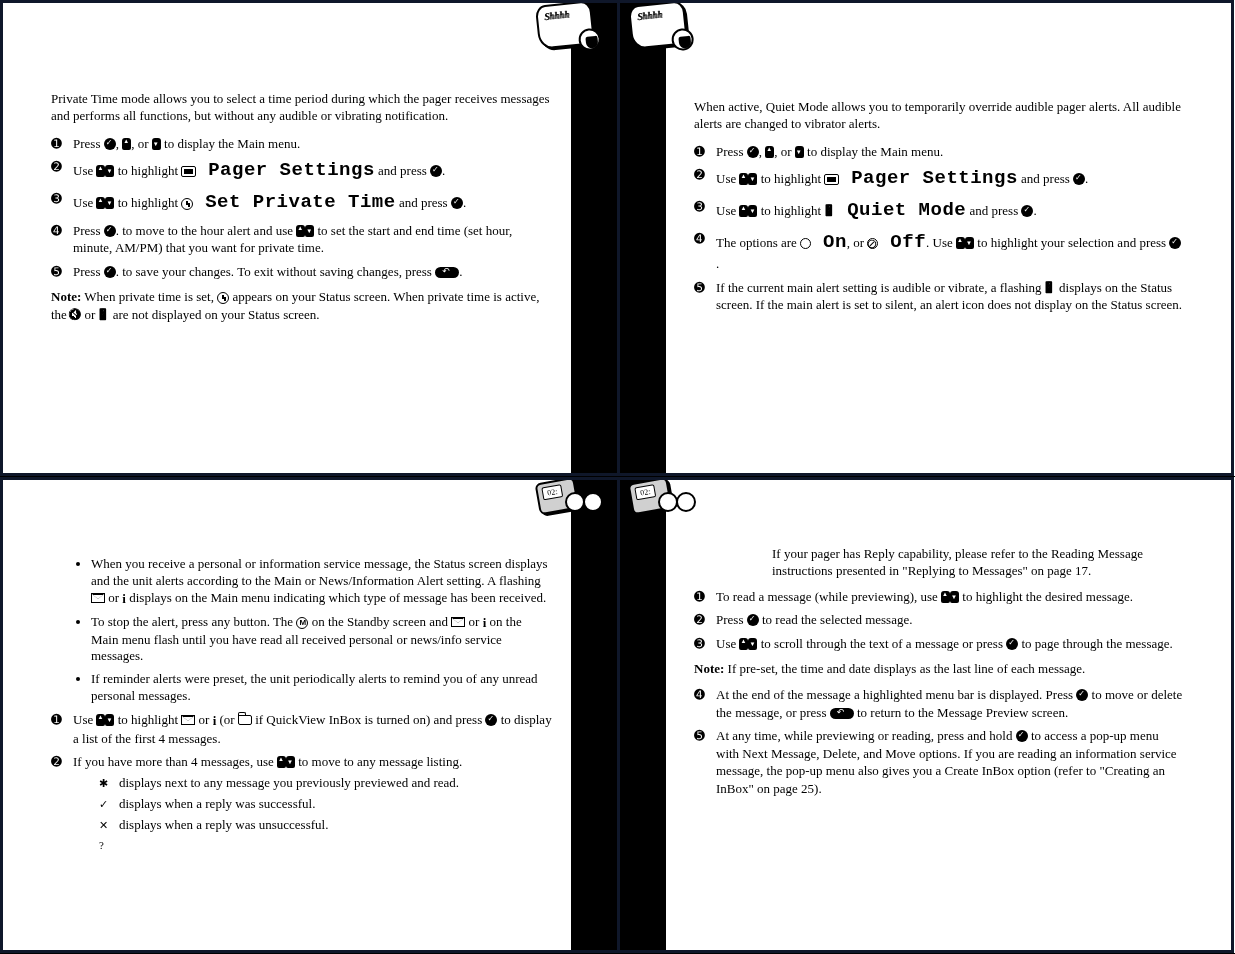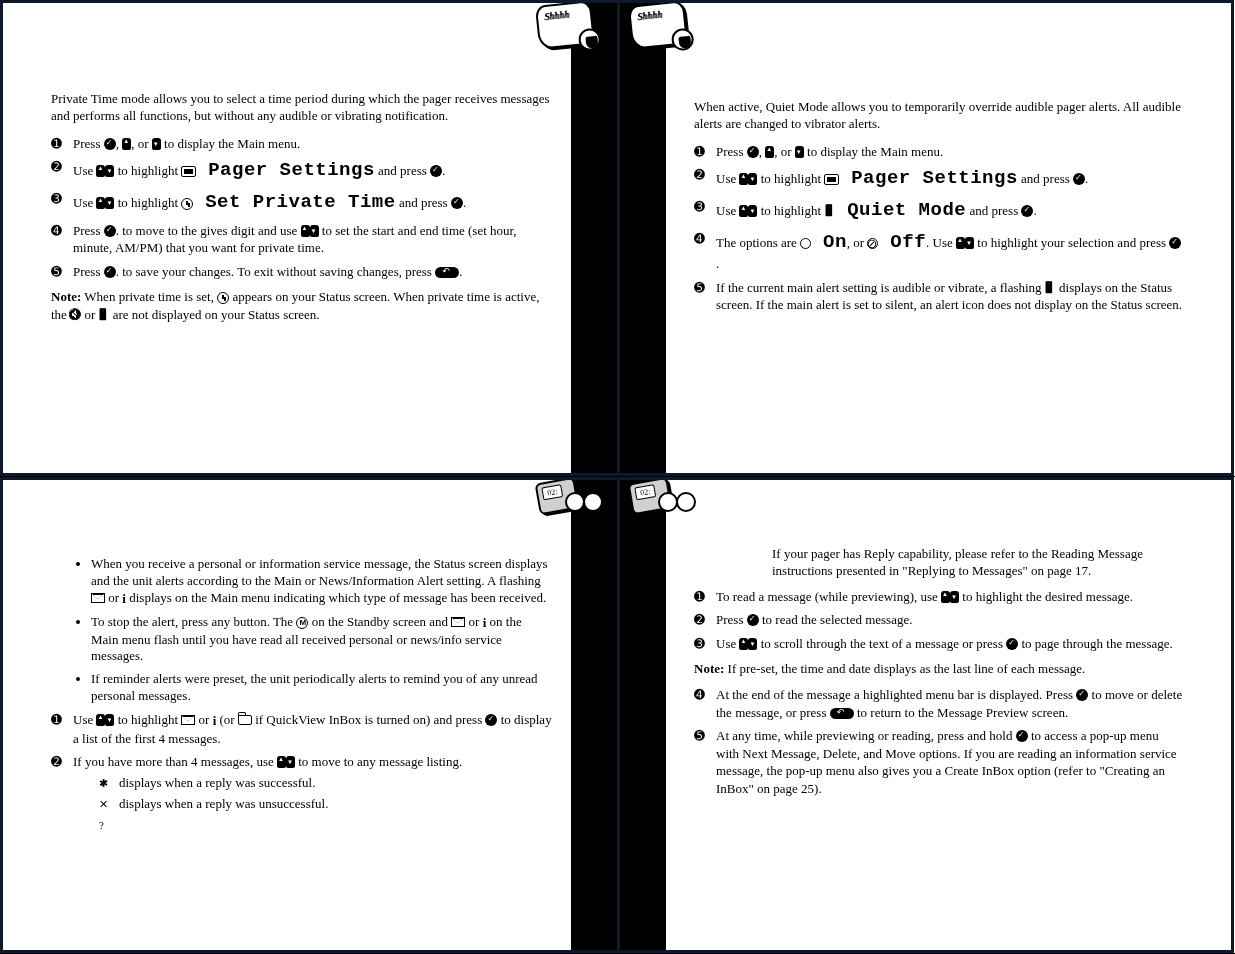". to move to the" span { text: gives digit -> hour alert }
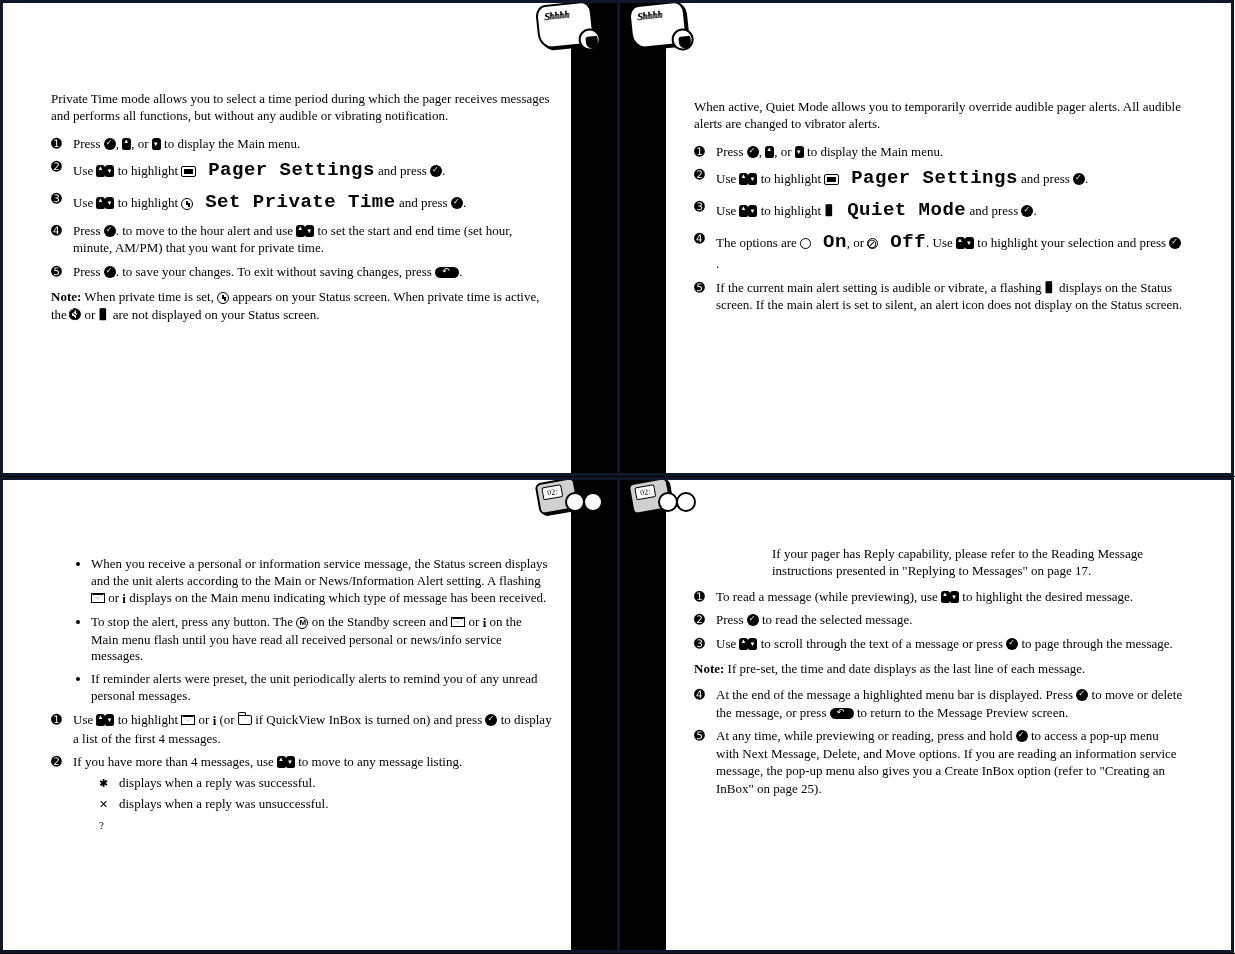"displays next to any message" span { html: none -> <span>displays next to any message you previously previewed and read.</span> }
